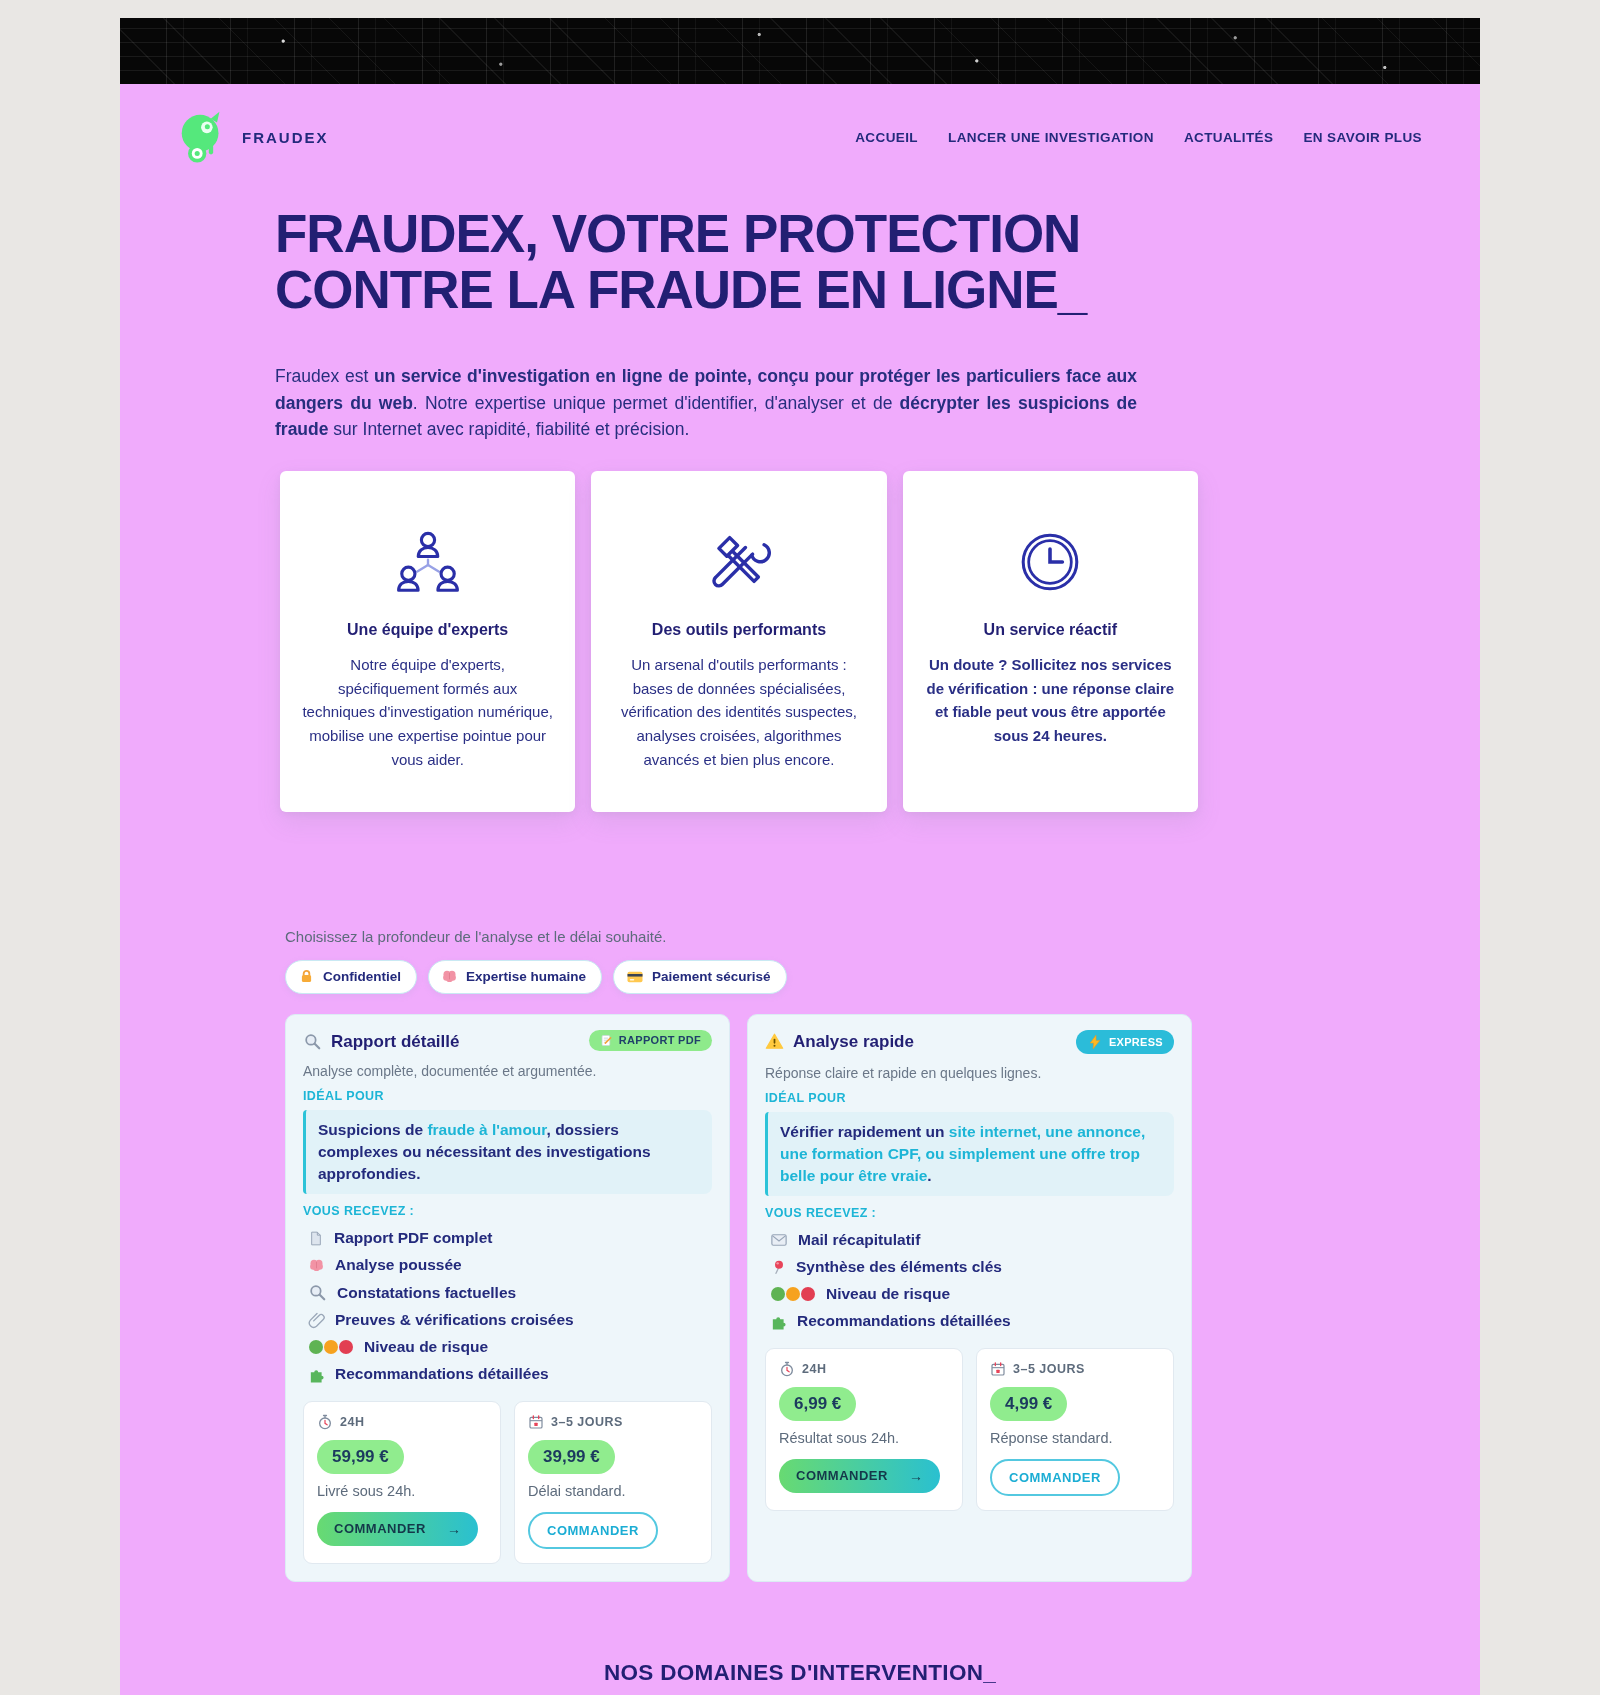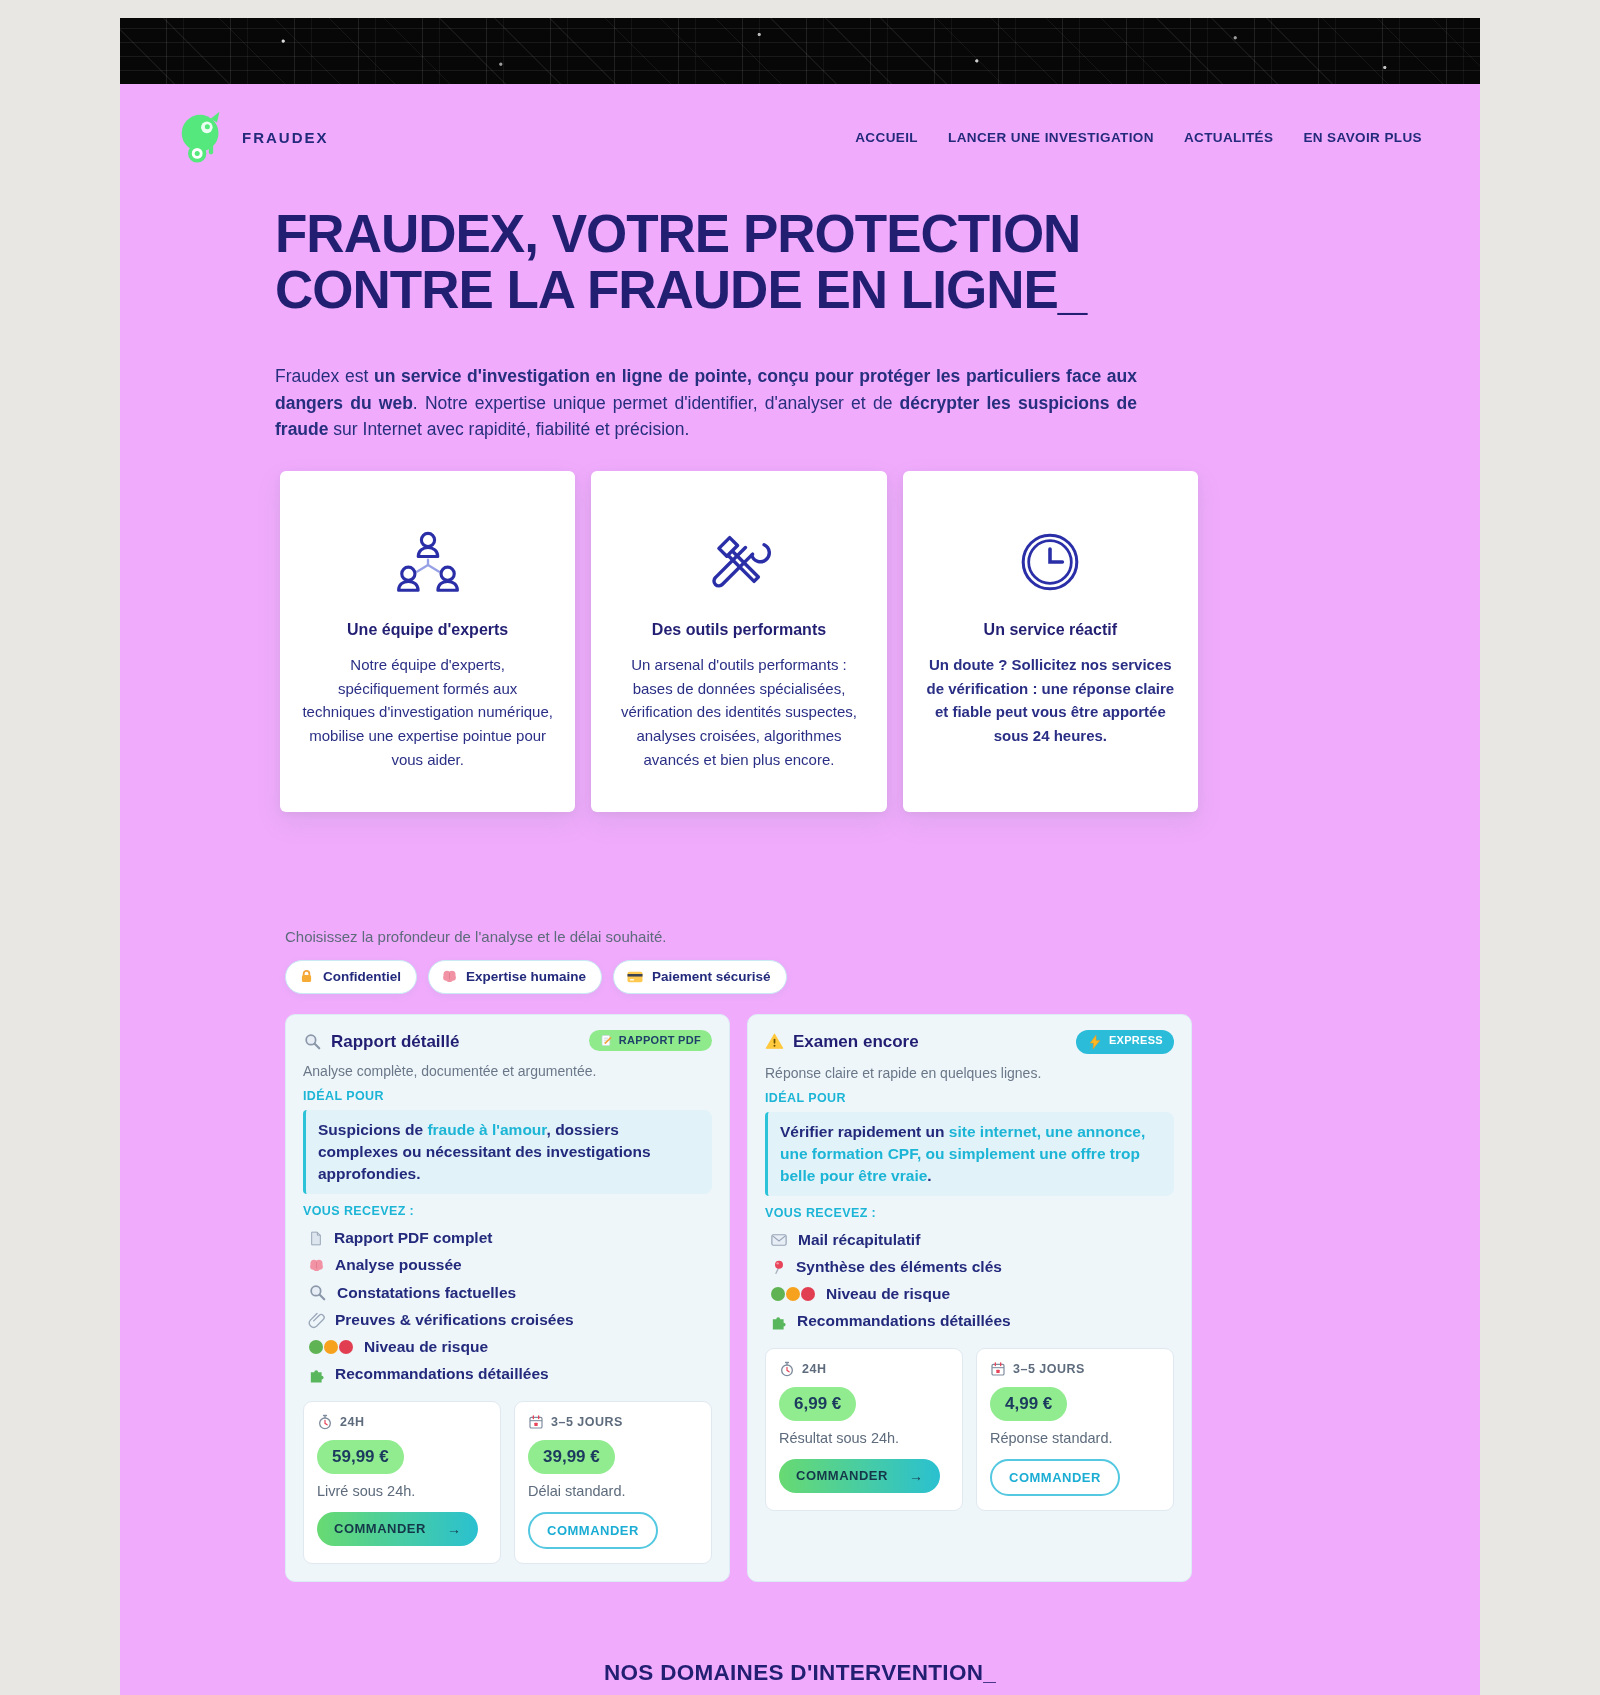"RAPPORT PDF" .tag { align-items: flex-start -> center }
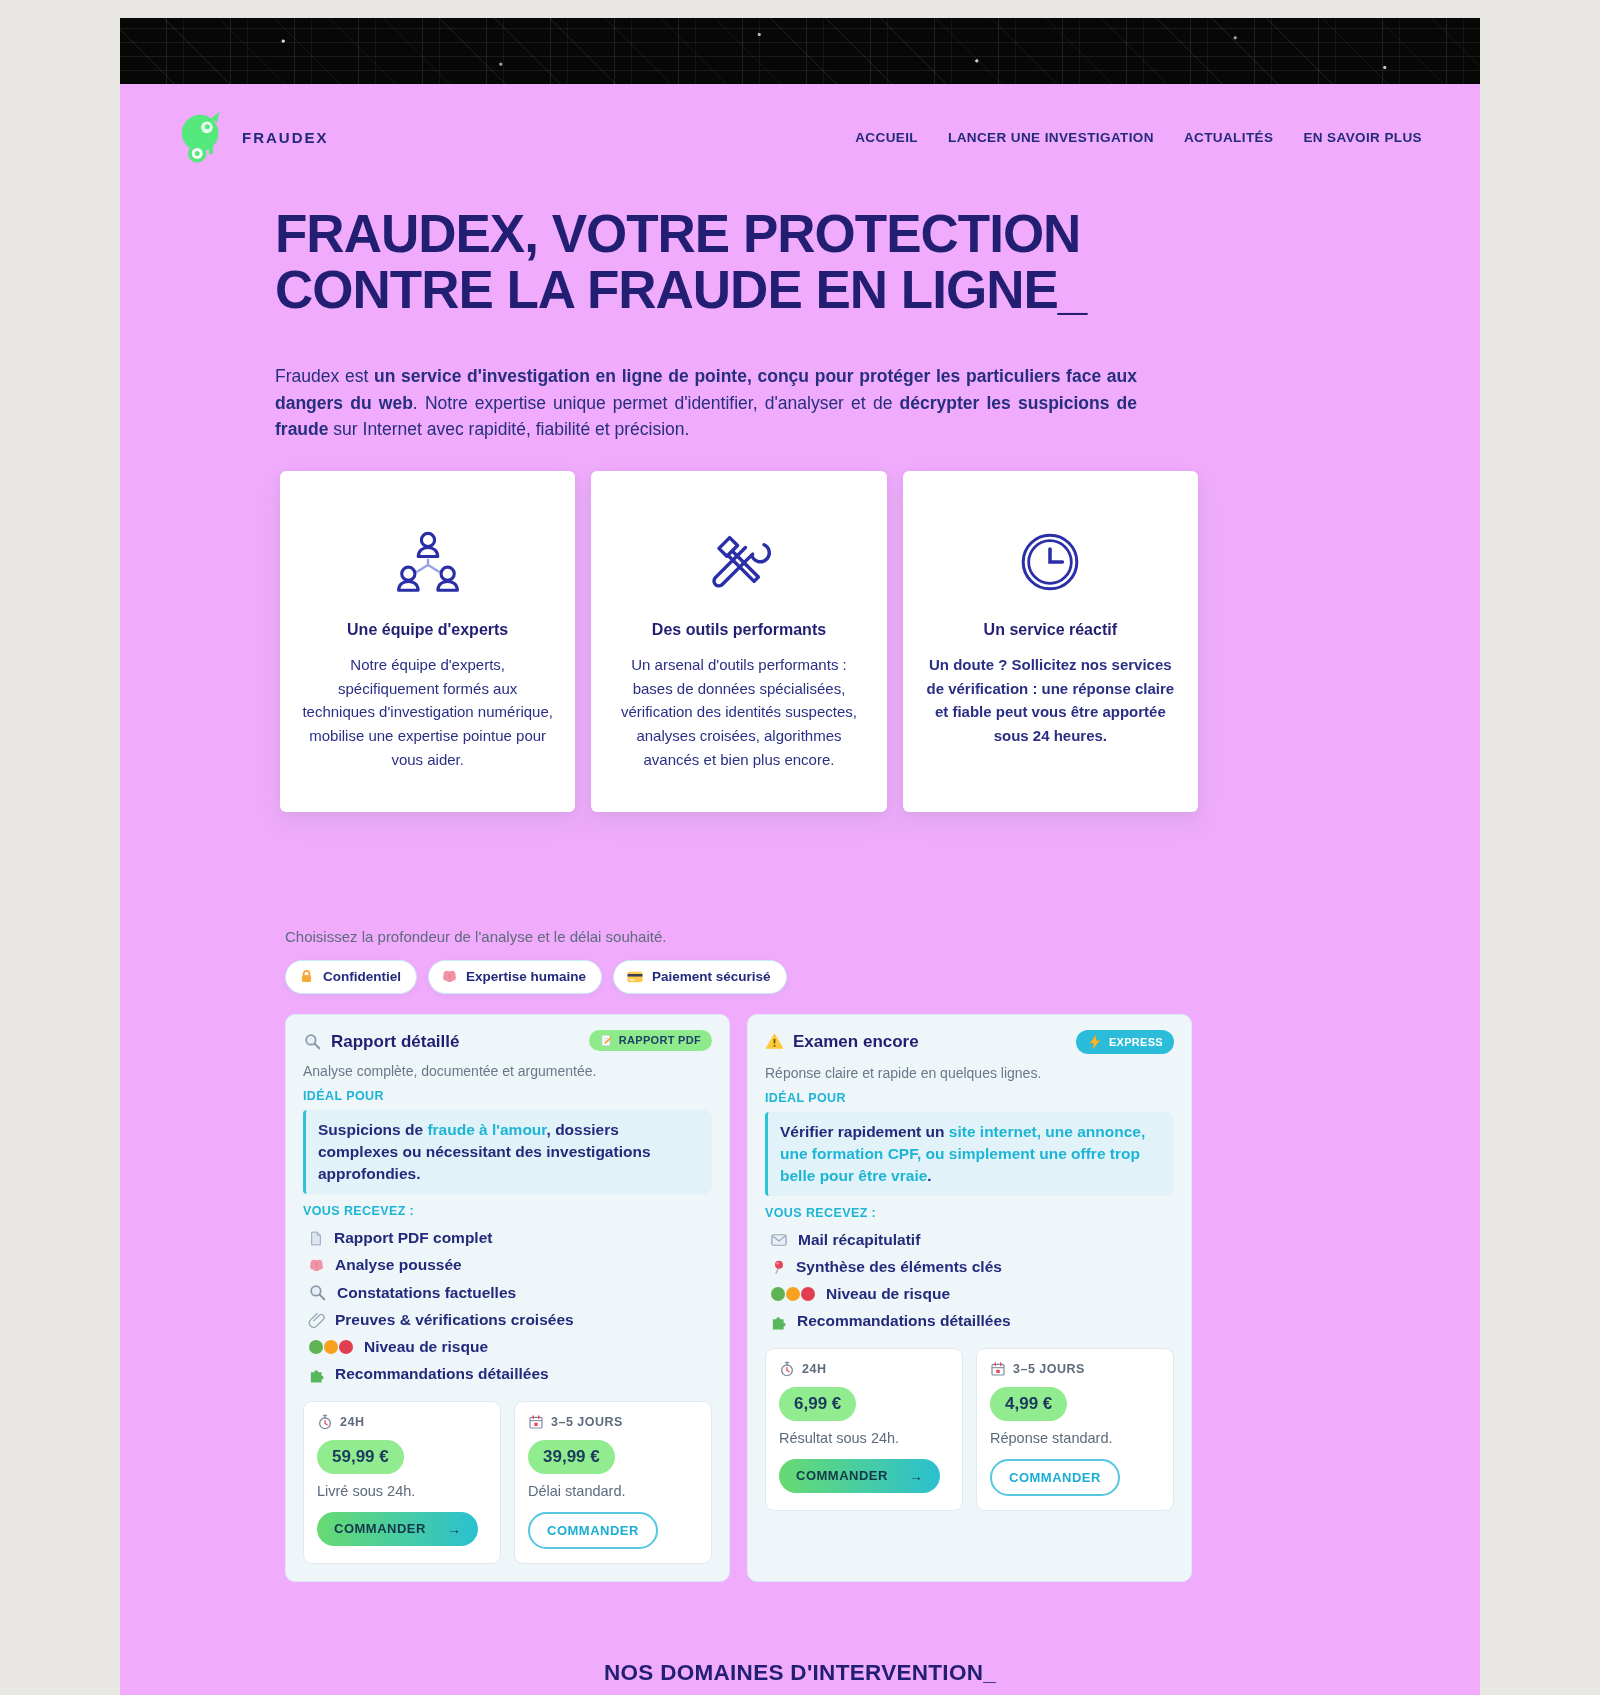"Examen encore" span { text: Examen encore -> Analyse rapide }
